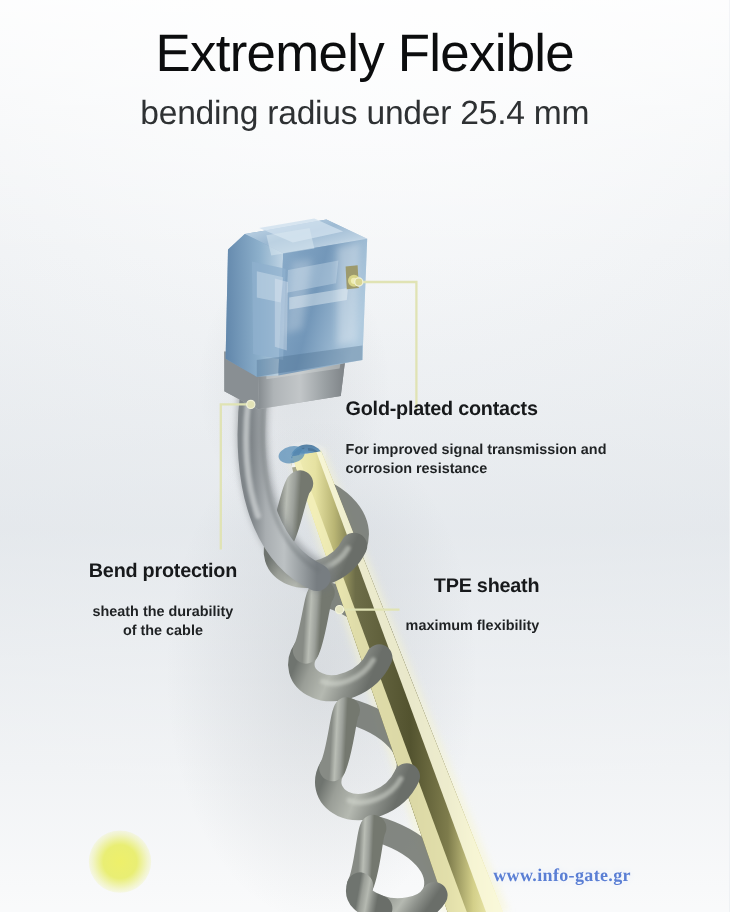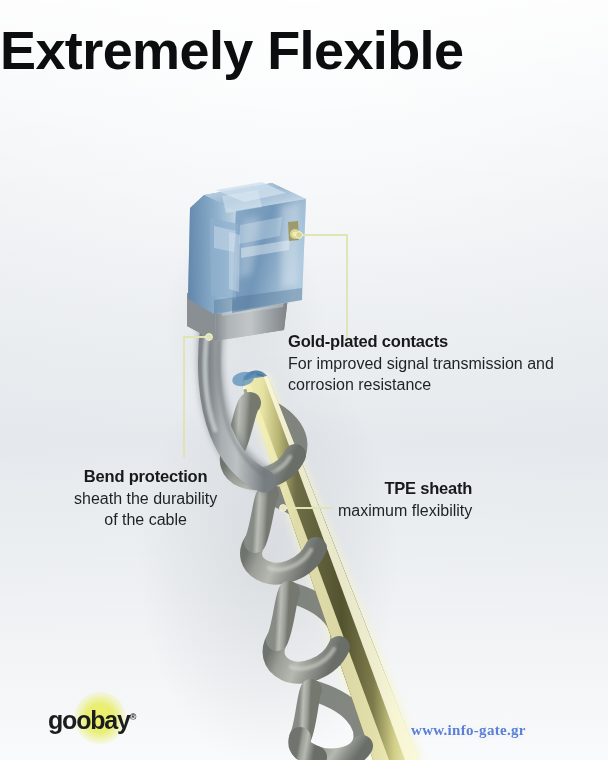"Extremely Flexible" #title { font-size: 54px -> 44px; font-weight: bold -> normal; text-align: none -> center }
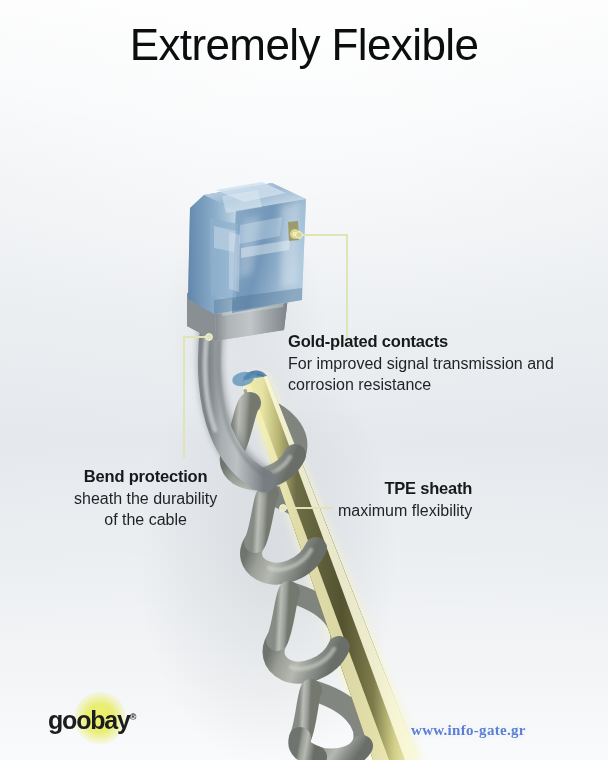"bending radius under 25.4 mm" div { html: none -> <div>bending radius under 25.4 mm</div> }
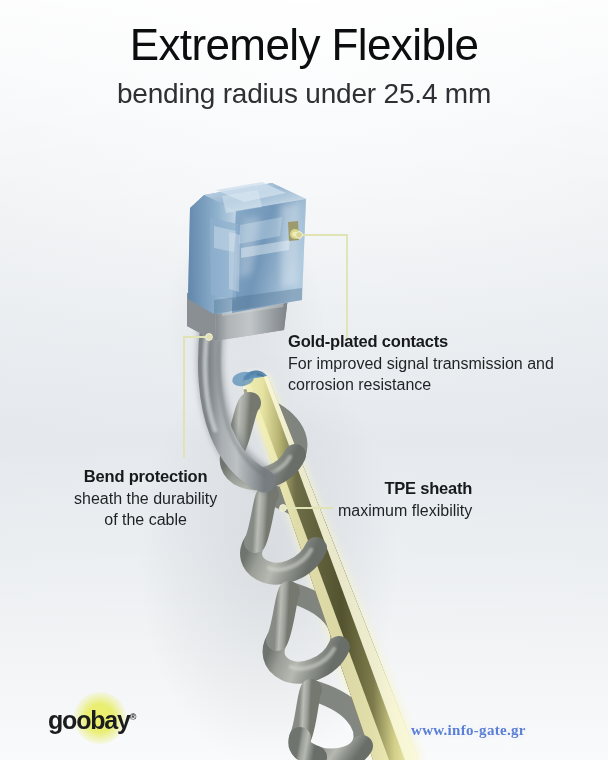"For improved signal transmission and" .anno .bd { font-size: 16px -> 12px; font-weight: 400 -> 700; margin-top: 2px -> 16px }
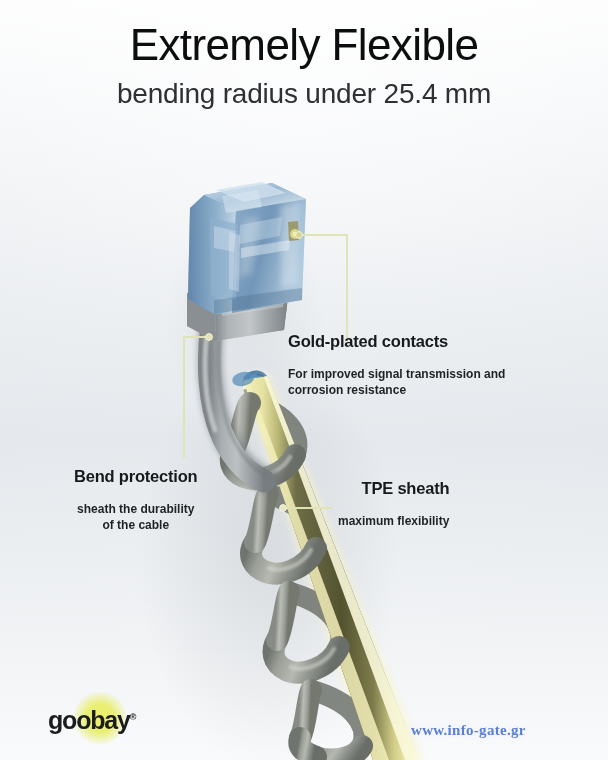"goobay®" div.wm { html: <div><span>goobay</span><span>®</span></div> -> none }
